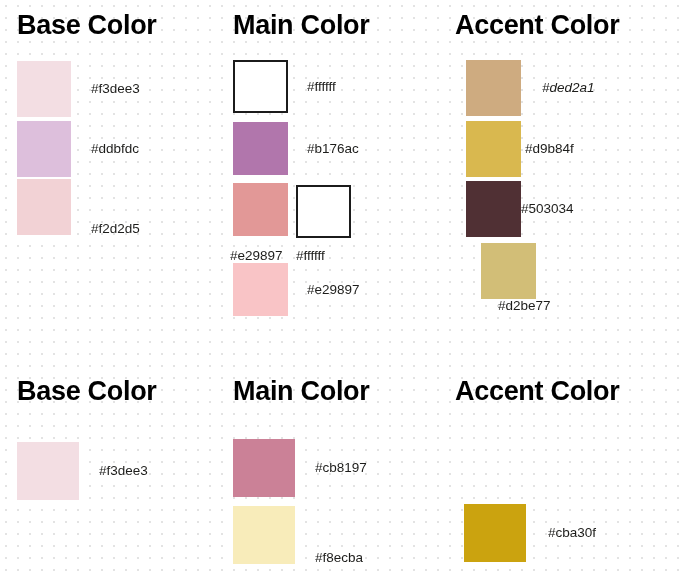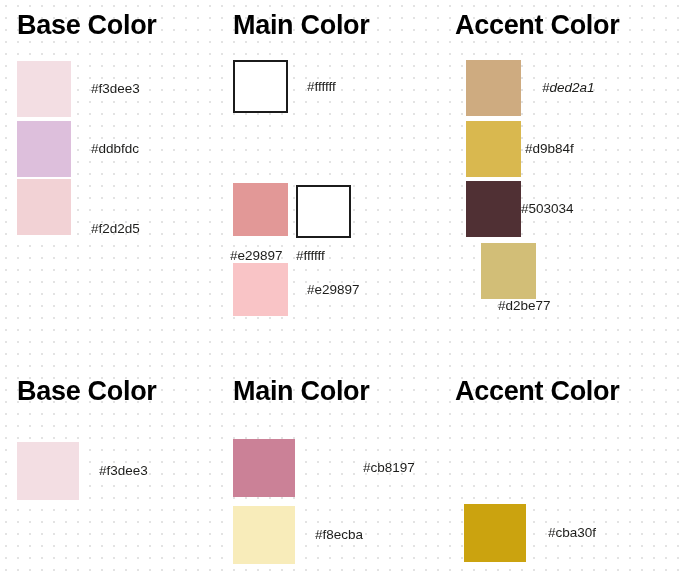"#b176ac" div.swatch-row { html: none -> <div> <div></div> <span>#b176ac</span> </div> }
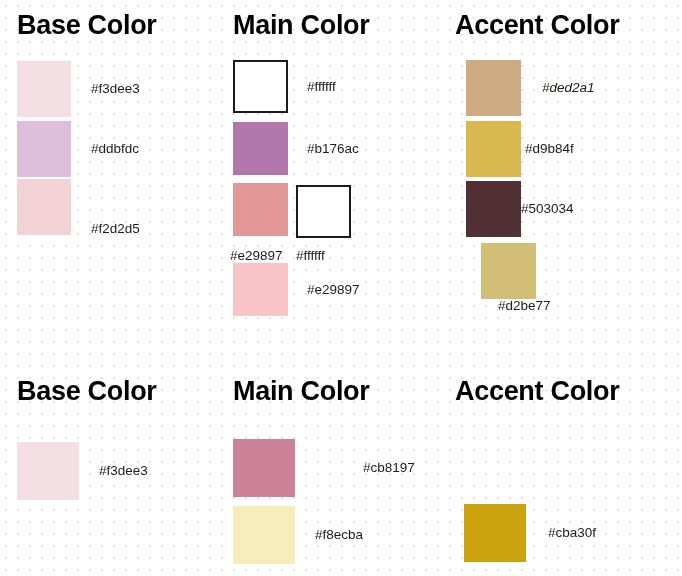"#cb8197" .main-bot .r1 { gap: 48px -> none }
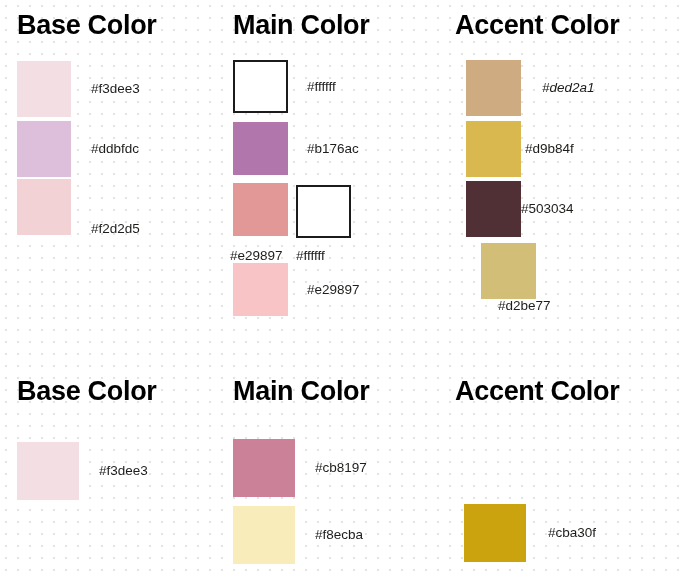"#f8ecba" .main-bot .r2 { align-items: none -> flex-end }
